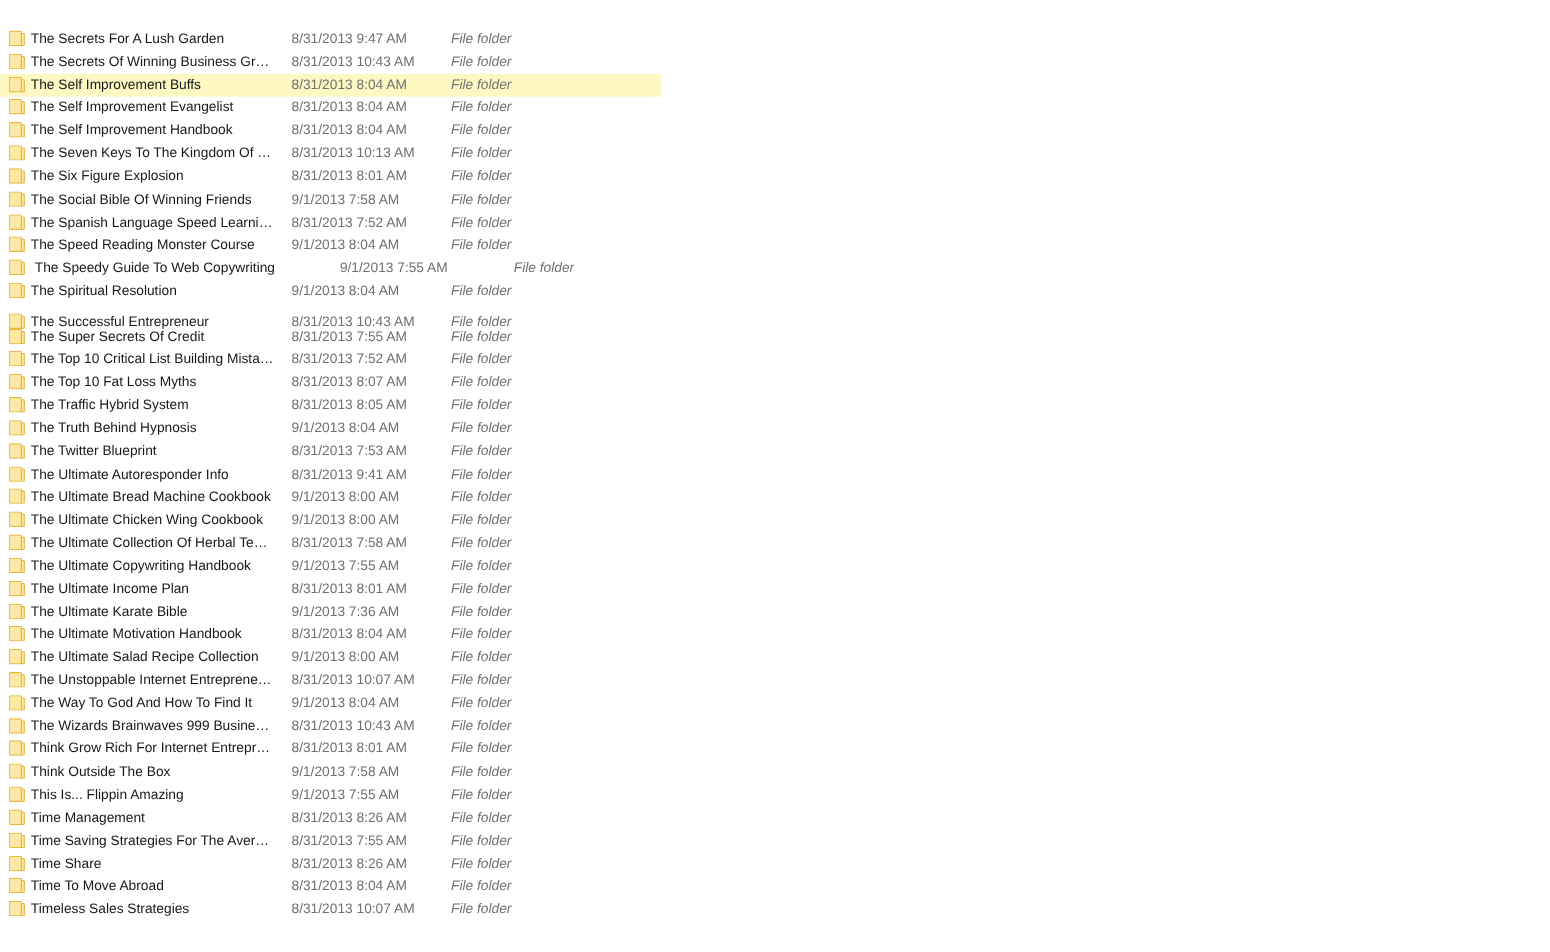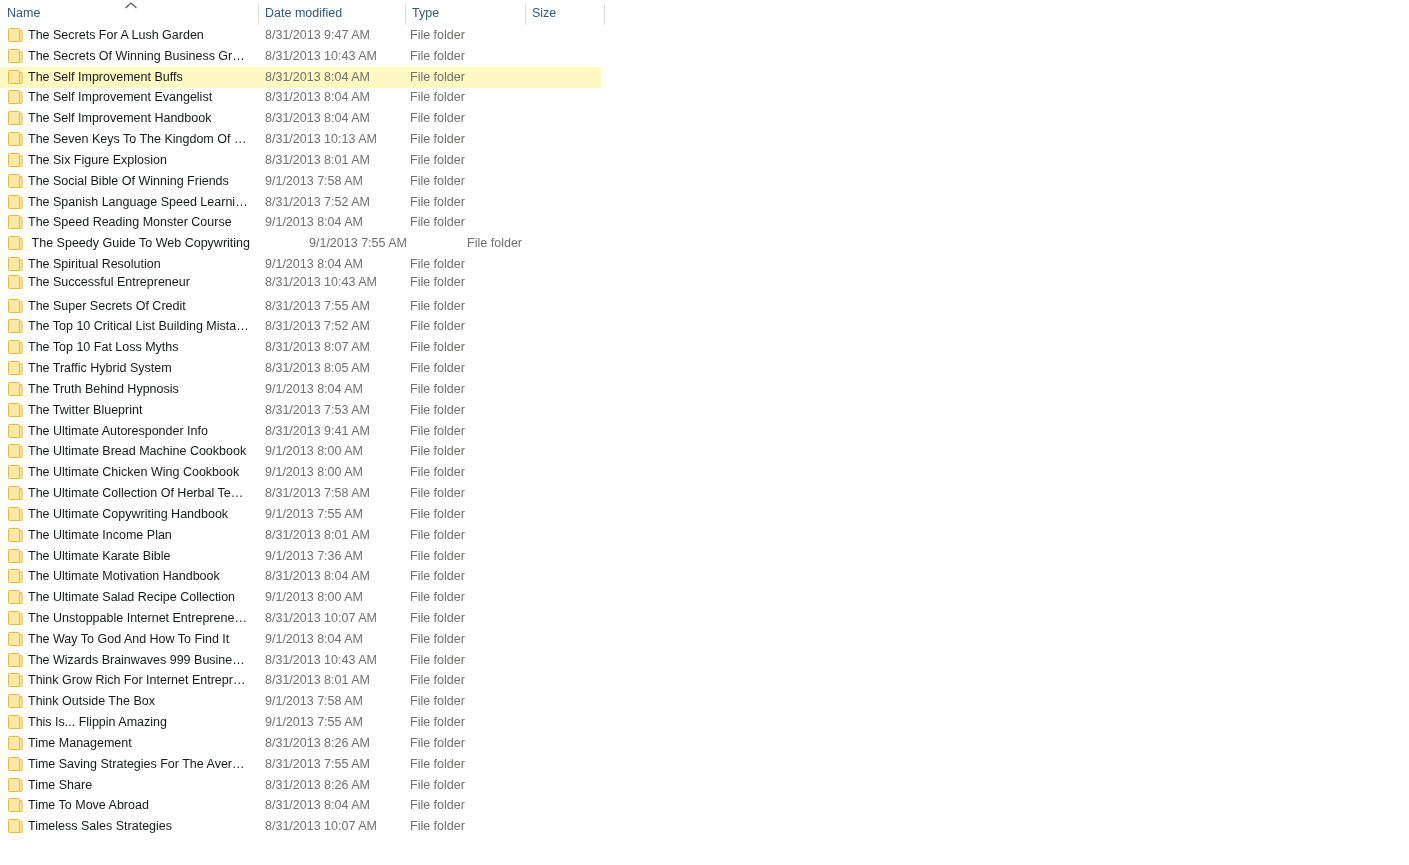"Name" div.list-header { html: <div> <div> <span>Name</span> </div> <div> <svg> <path></path> </svg> </div> <div></div> <div> <span>Date modified</span> </div> <div></div> <div> <span>Type</span> </div> <div></div> <div> <span>Size</span> </div> <div></div> </div> -> none }
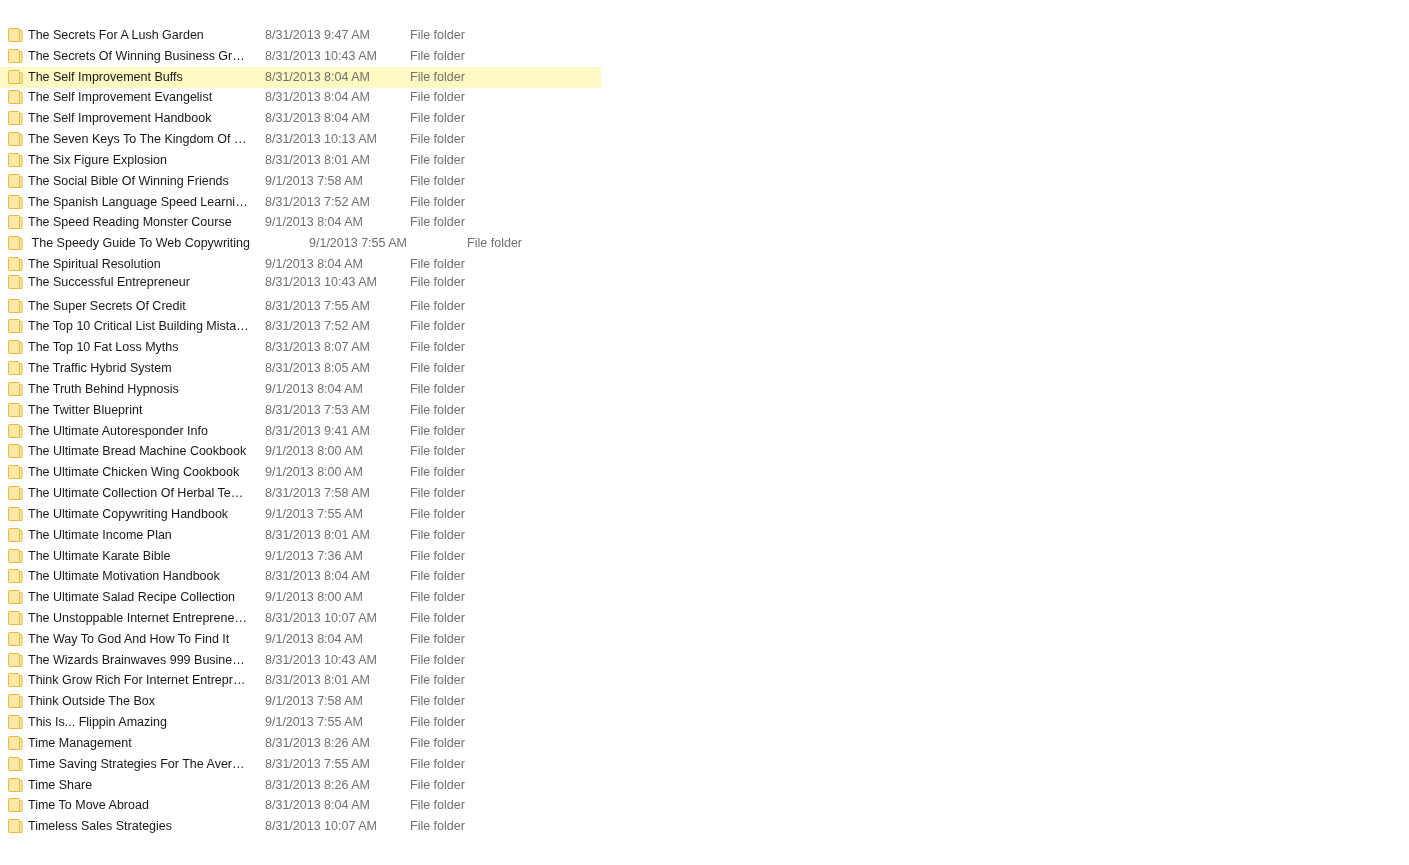"File folder" .cell.type { font-style: none -> italic }
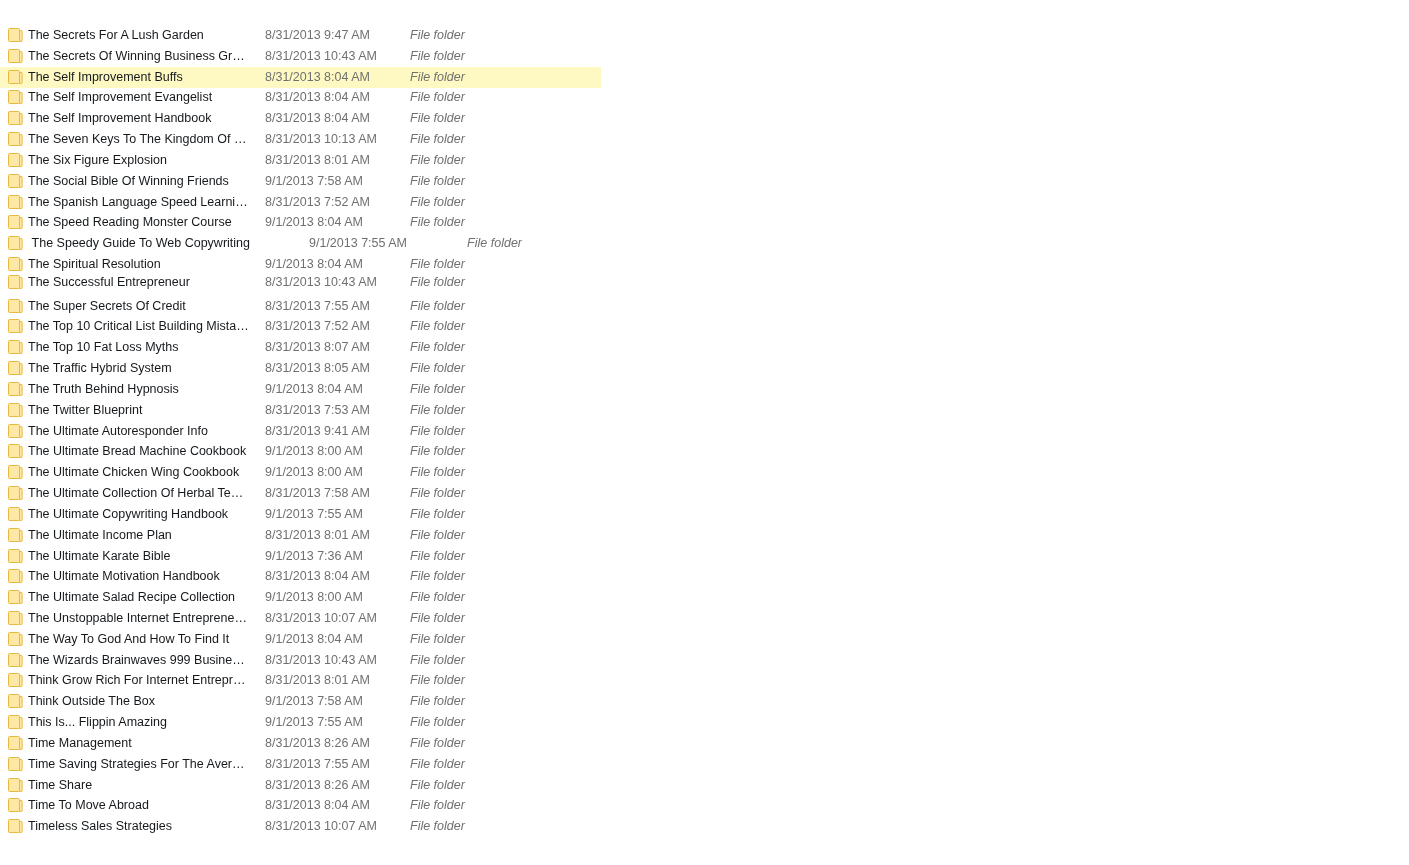"The Successful Entrepreneur" div.row { top: 247px -> 257px }
